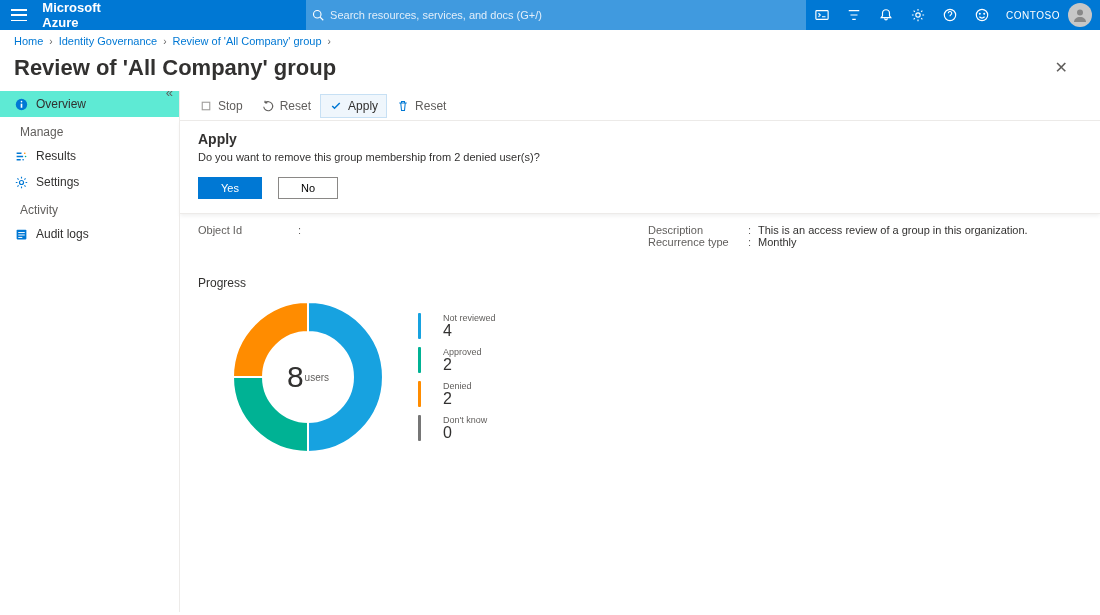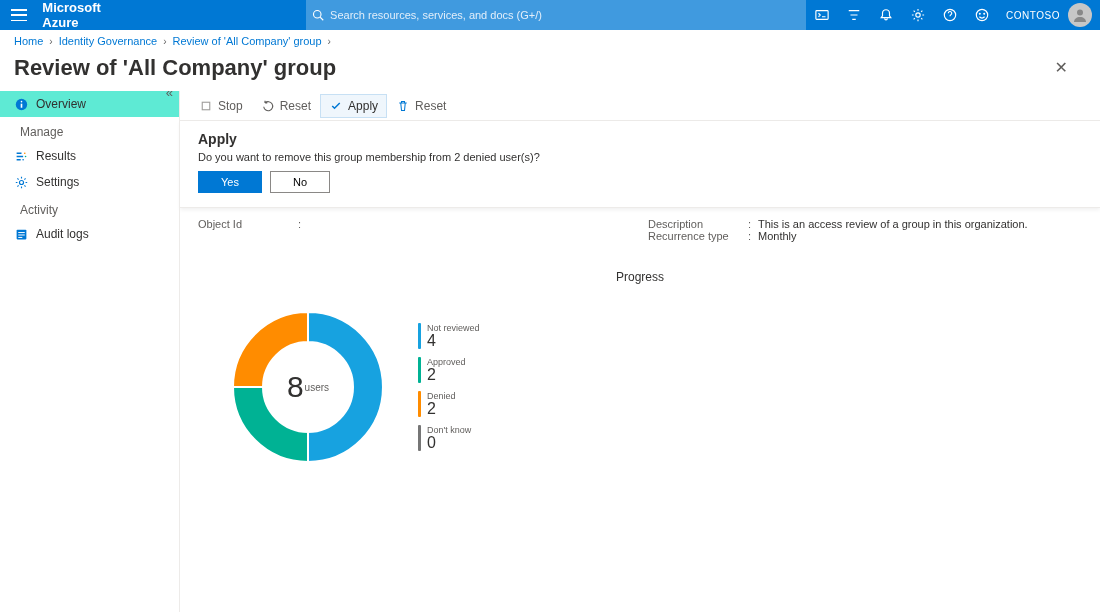"Do you want to remove" .banner-msg { margin-bottom: 8px -> 14px }
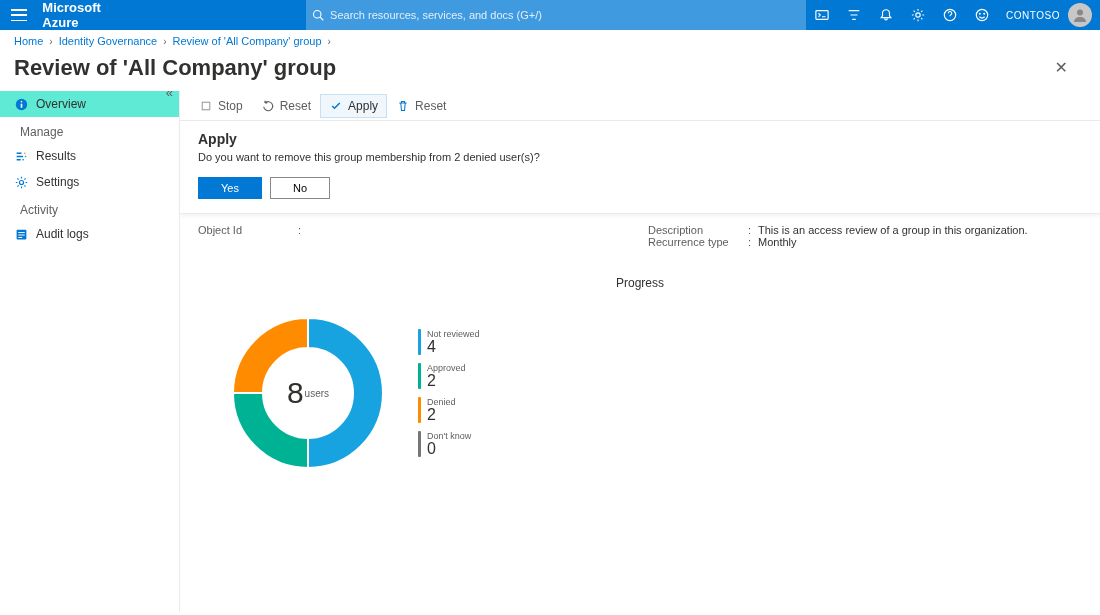"Yes" .banner-btns { gap: 8px -> 16px }
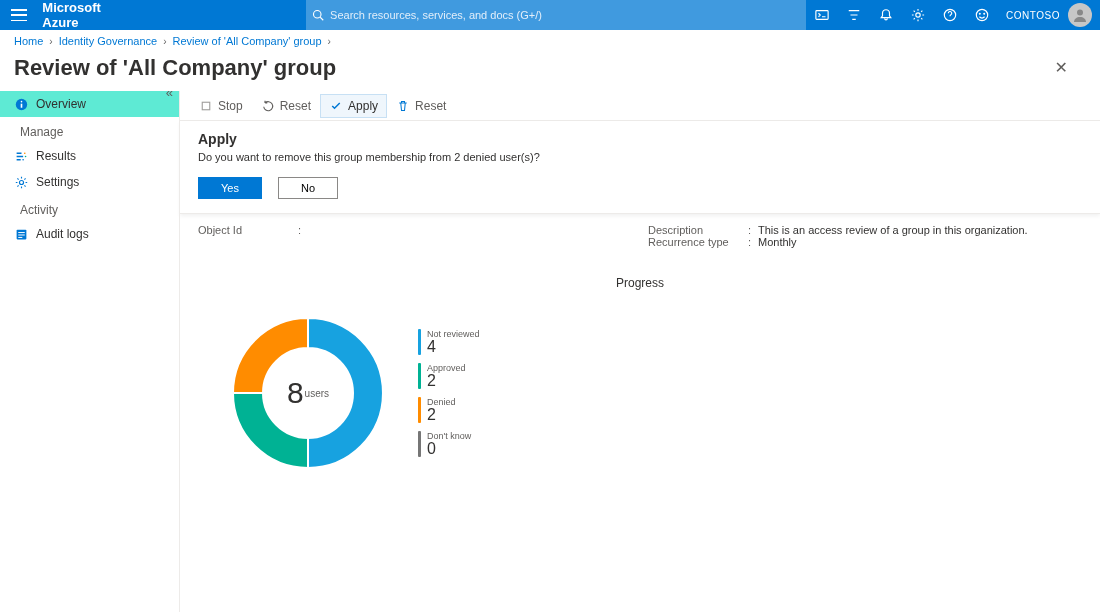"Progress" .progress-title { margin-bottom: 23px -> 7px; text-align: center -> none }
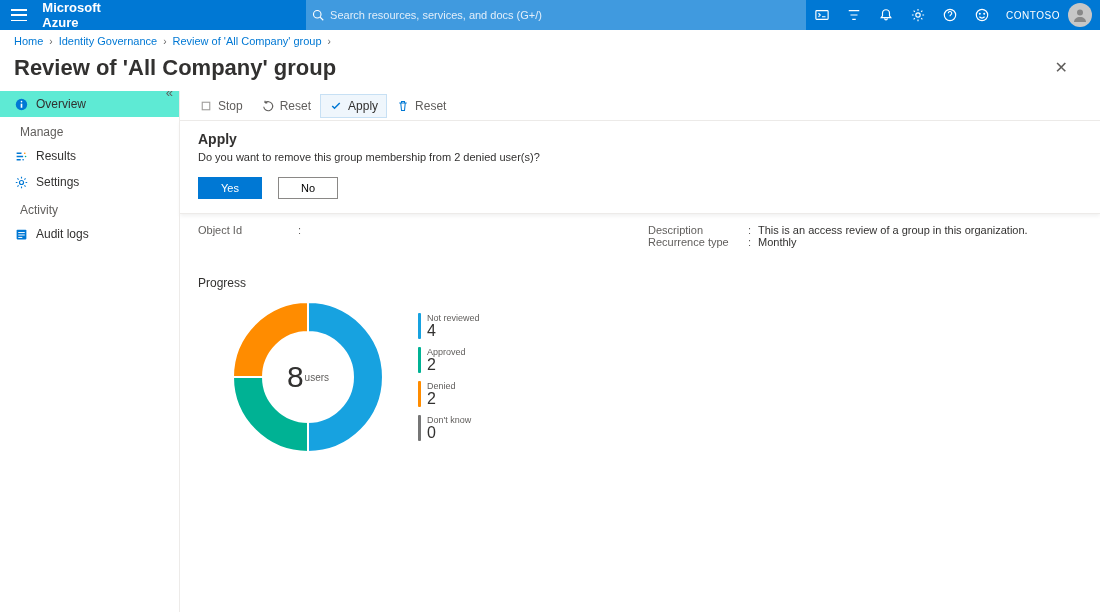"Not reviewed" .legend-item { gap: 6px -> 22px }
